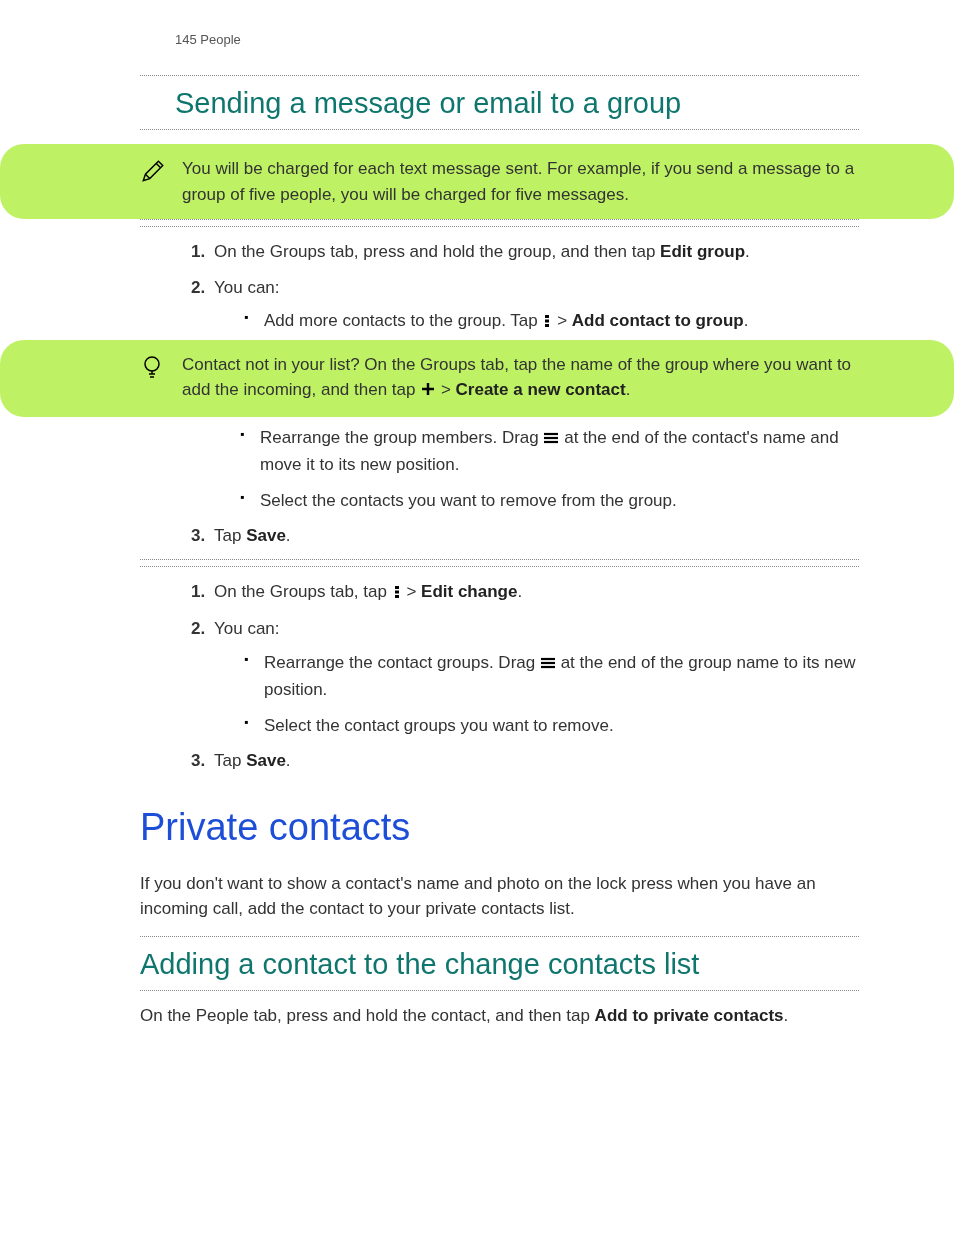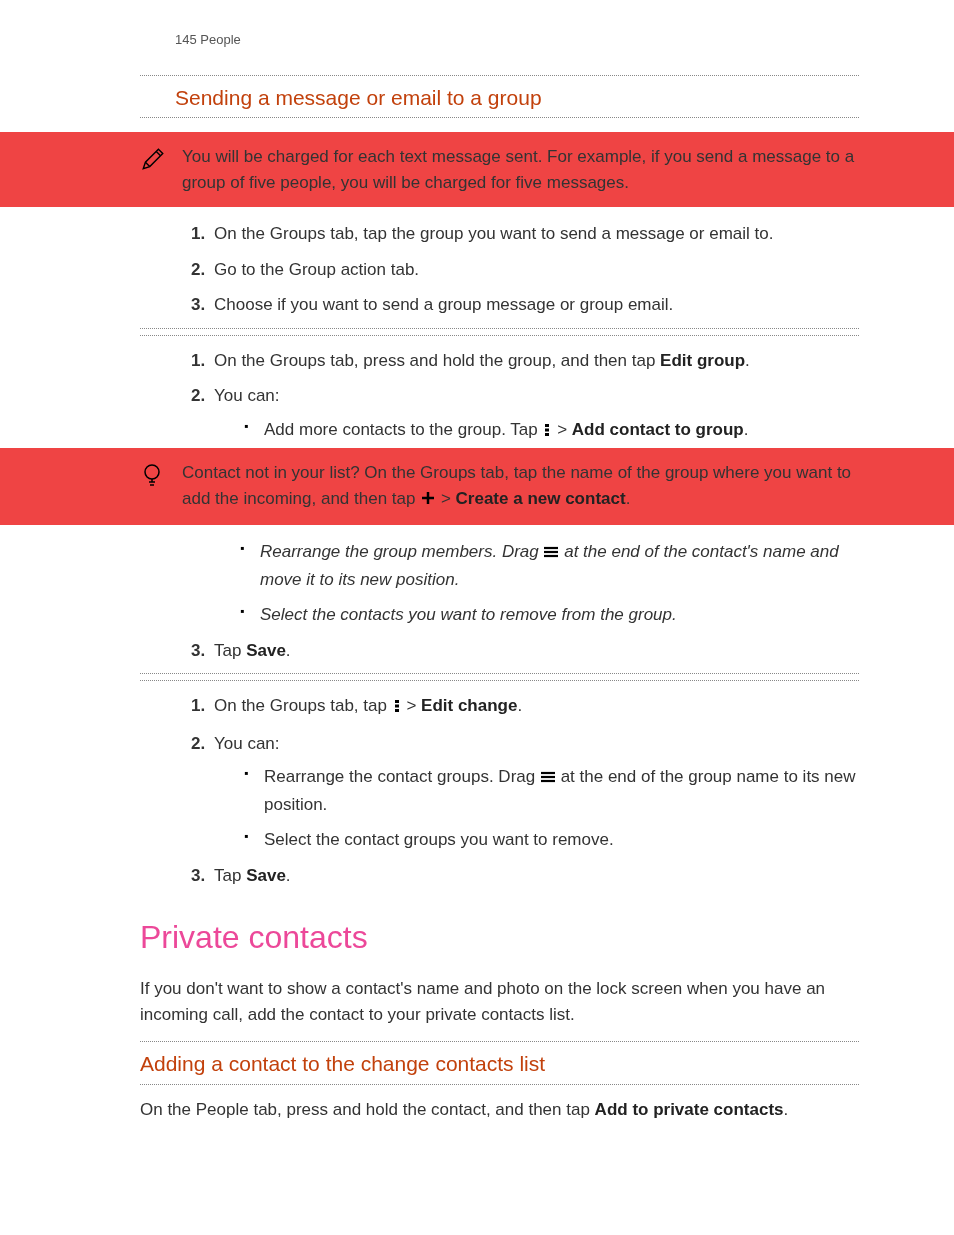"Sending a message or email" .h3 { color: #c2410c -> #0f766e; font-size: 21px -> 29px }
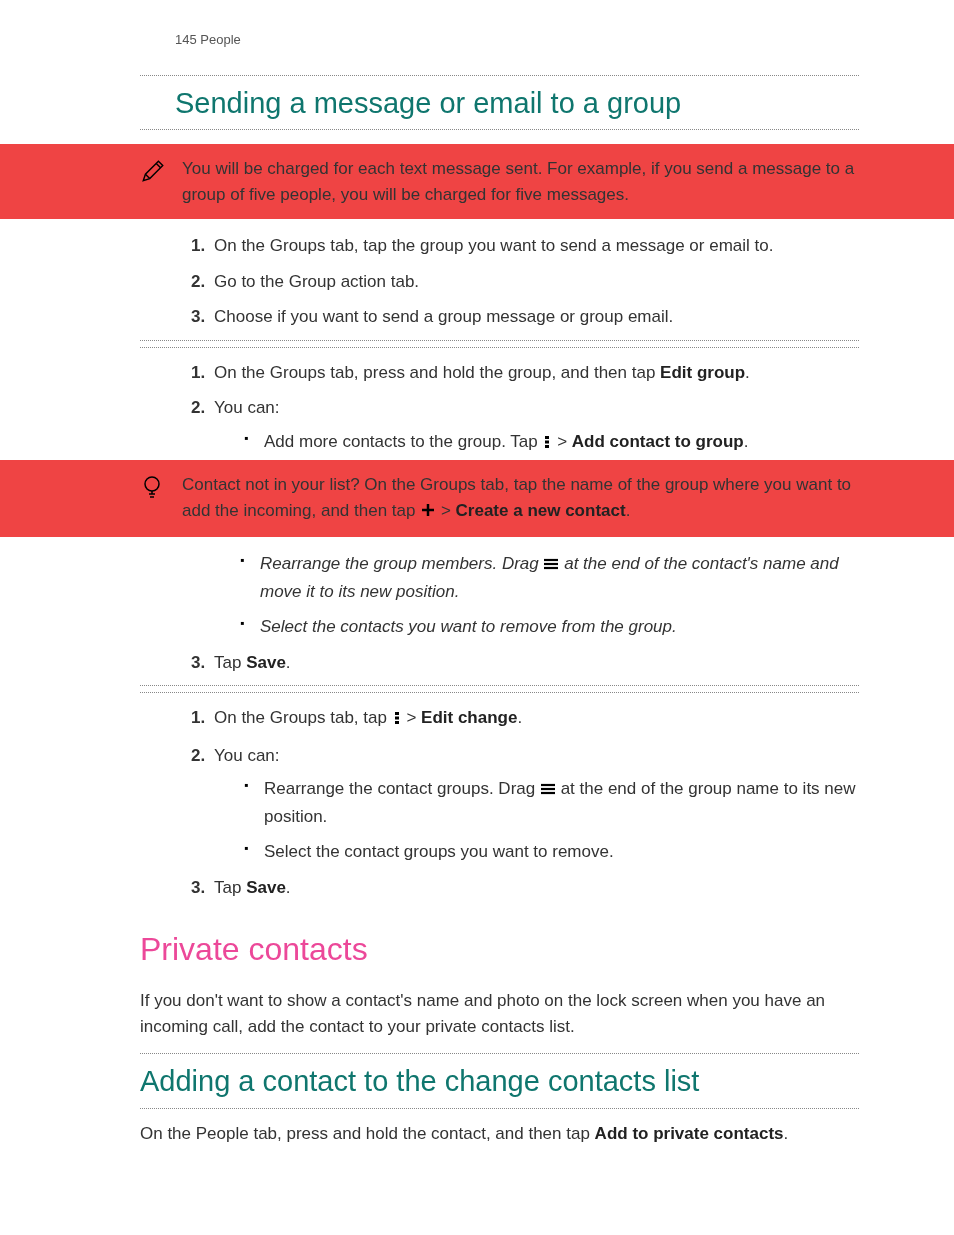"You will be charged for" .callout { background: #ef4444 -> #bef264; border-radius: none -> 24px; margin: 14px 0 14px -140px -> 14px 0 0 -140px }
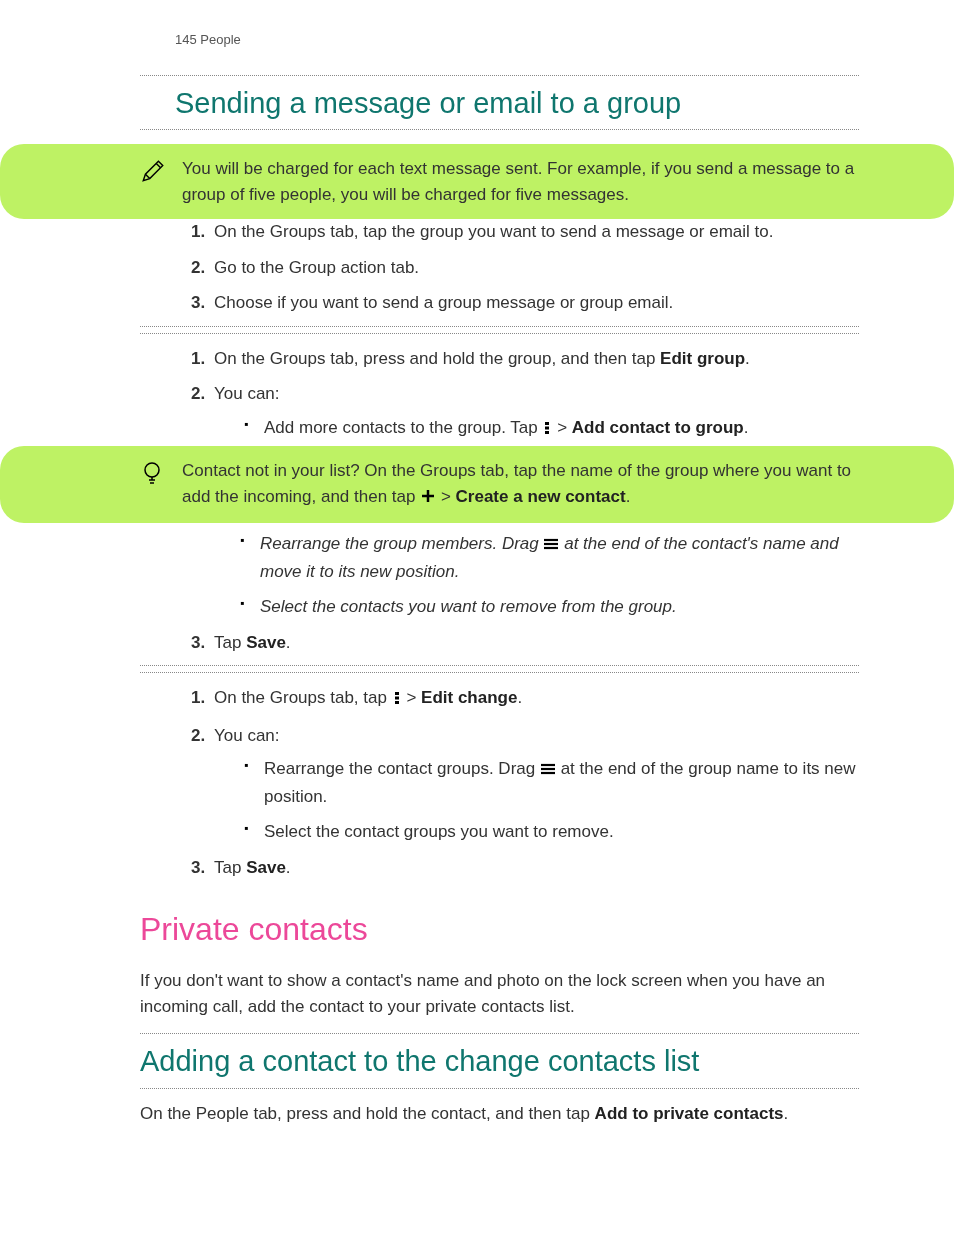"On the Groups tab, tap the" ol.steps { html: <ol> <li>On the Groups tab, tap the group you want to send a message or email to.</li> <li>Go to the Group action tab.</li> <li>Choose if you want to send a group message or group email.</li> </ol> -> none }
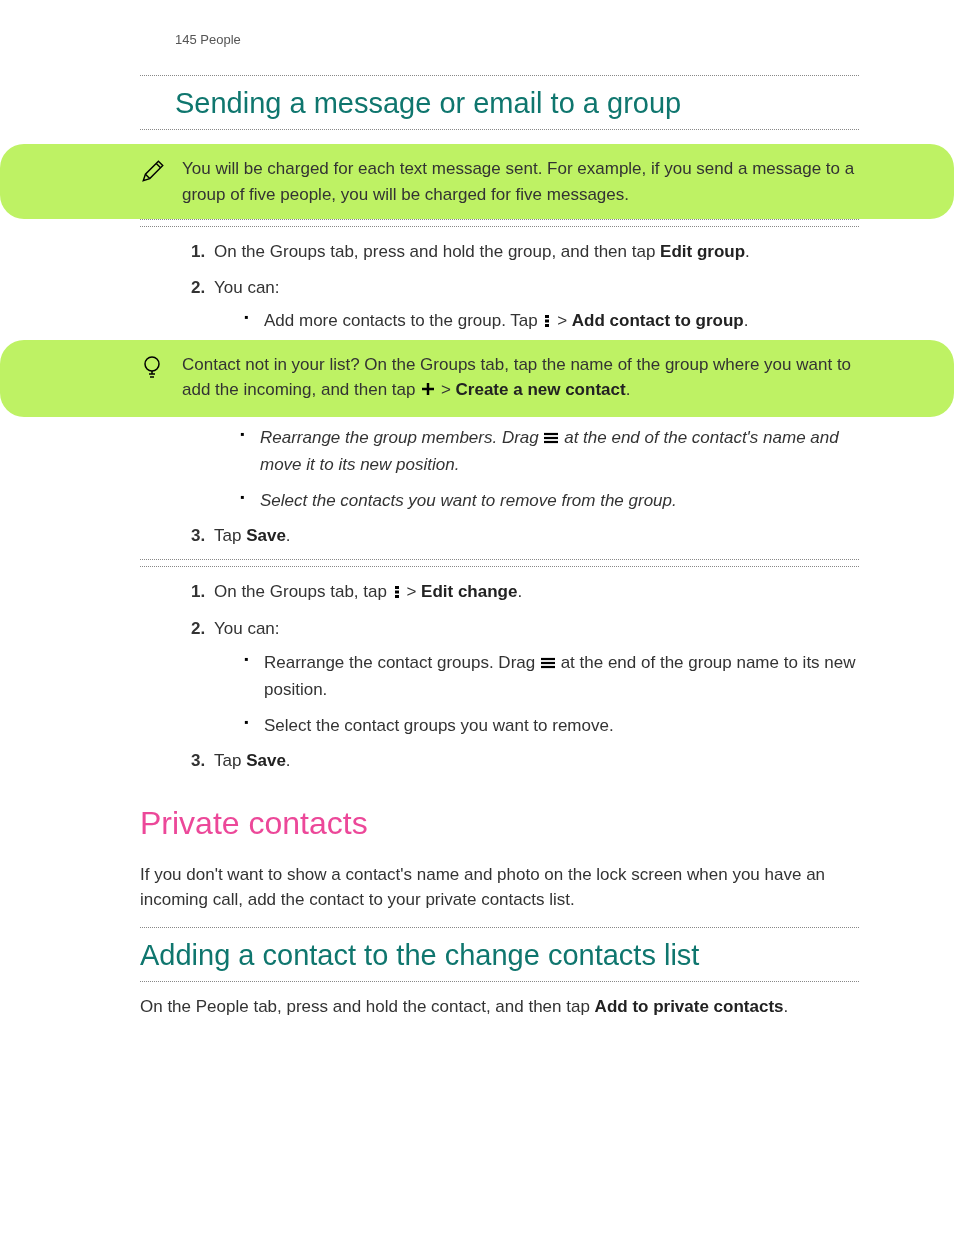"Rearrange the group members. Drag" ul.bullets { font-style: italic -> none }
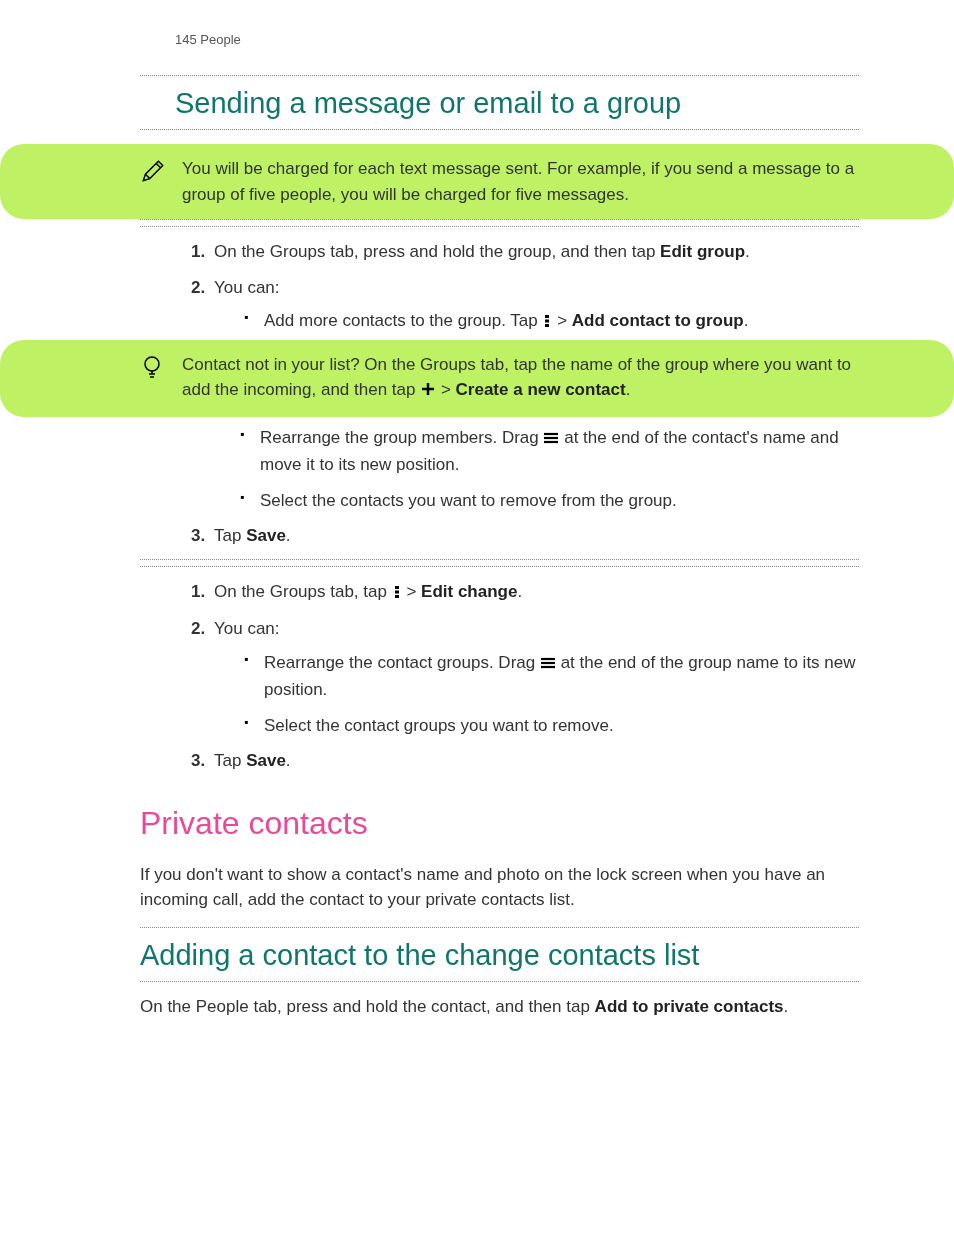"Private contacts" .h2 { color: #ec4899 -> #1d4ed8; font-size: 32px -> 38px }
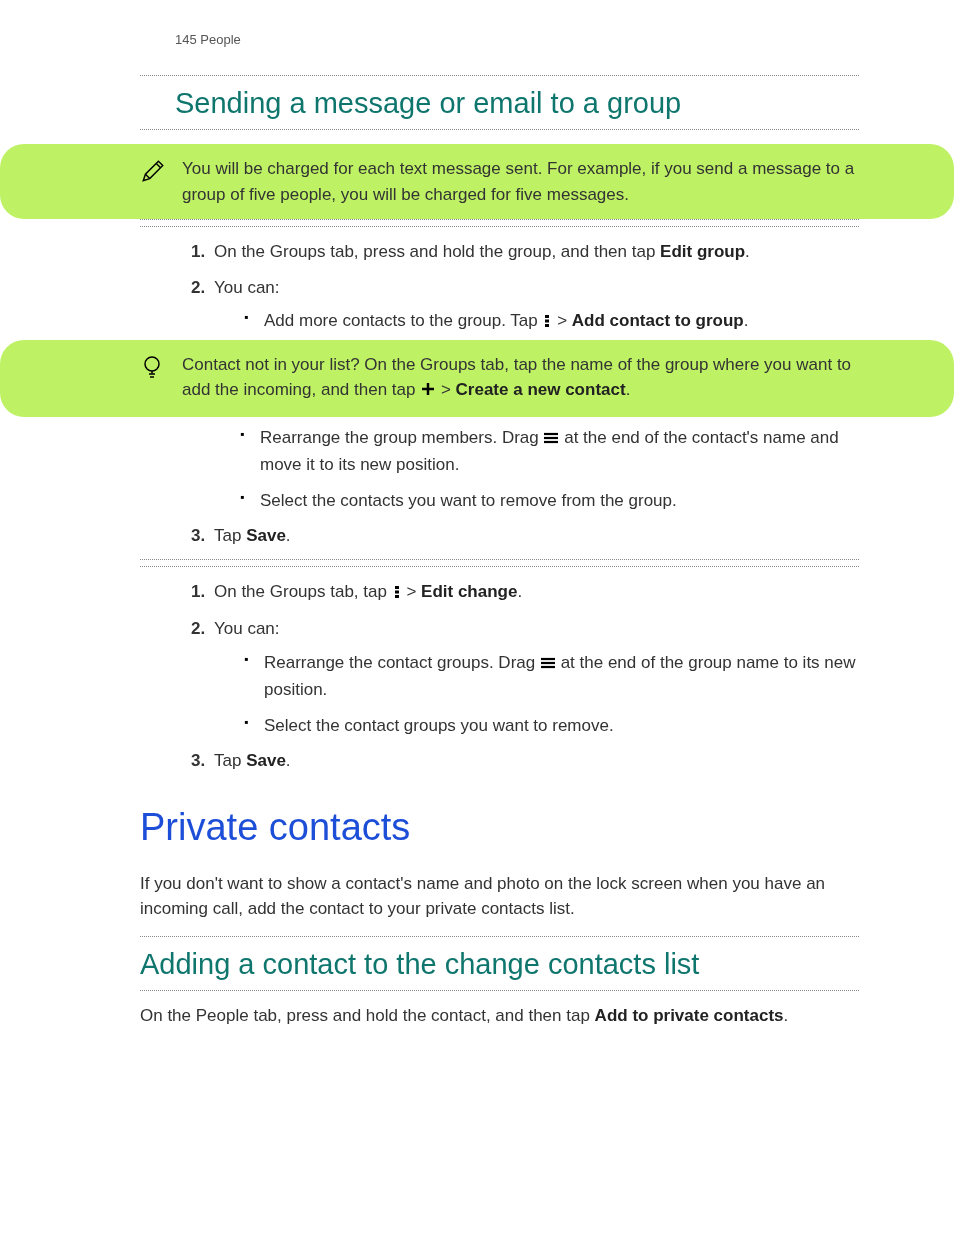"If you don't want to" p.para { text: screen -> press }
